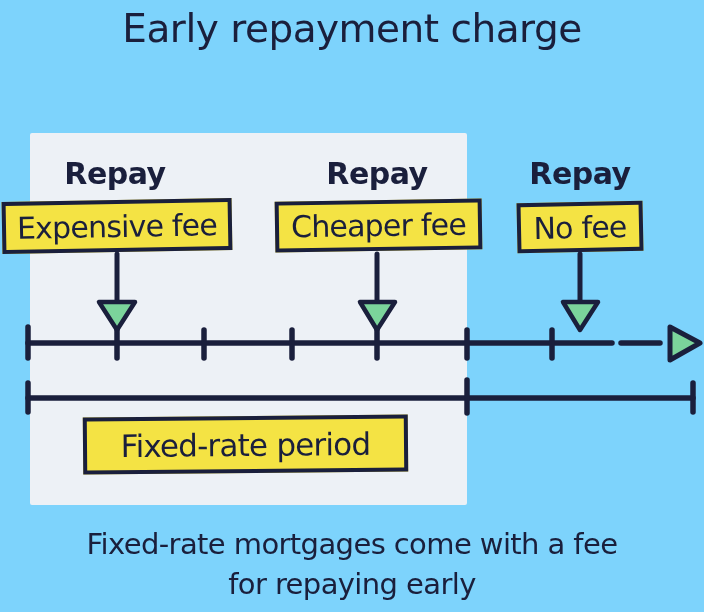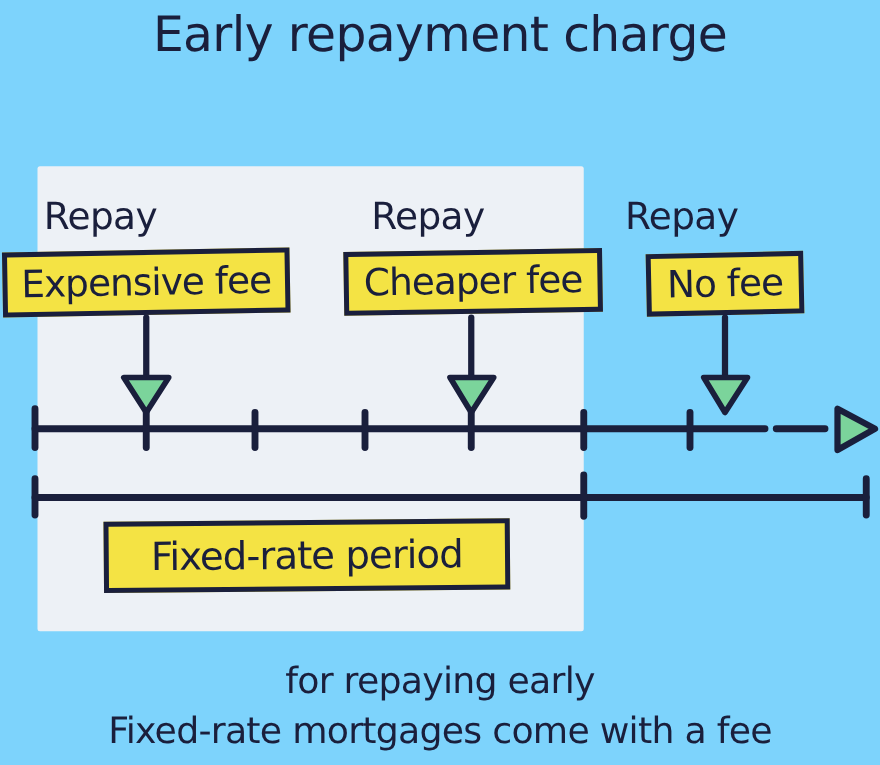"Repay" .repay { font-weight: 400 -> 700; text-align: none -> center }
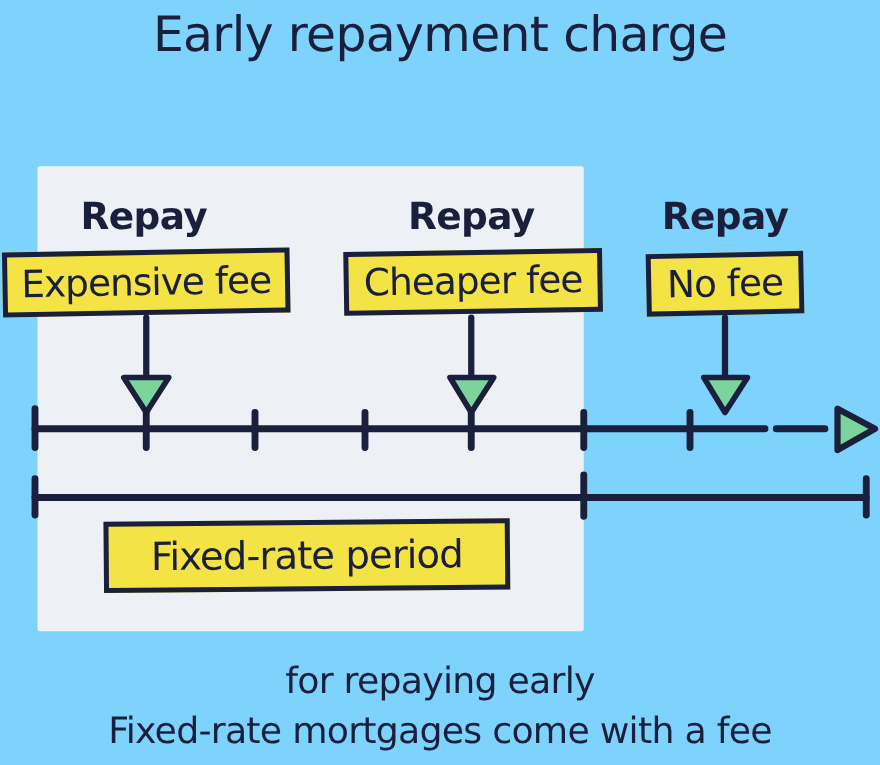"for repaying early" div { order: before "Fixed-rate mortgages come with a" -> after "Fixed-rate mortgages come with a" }
